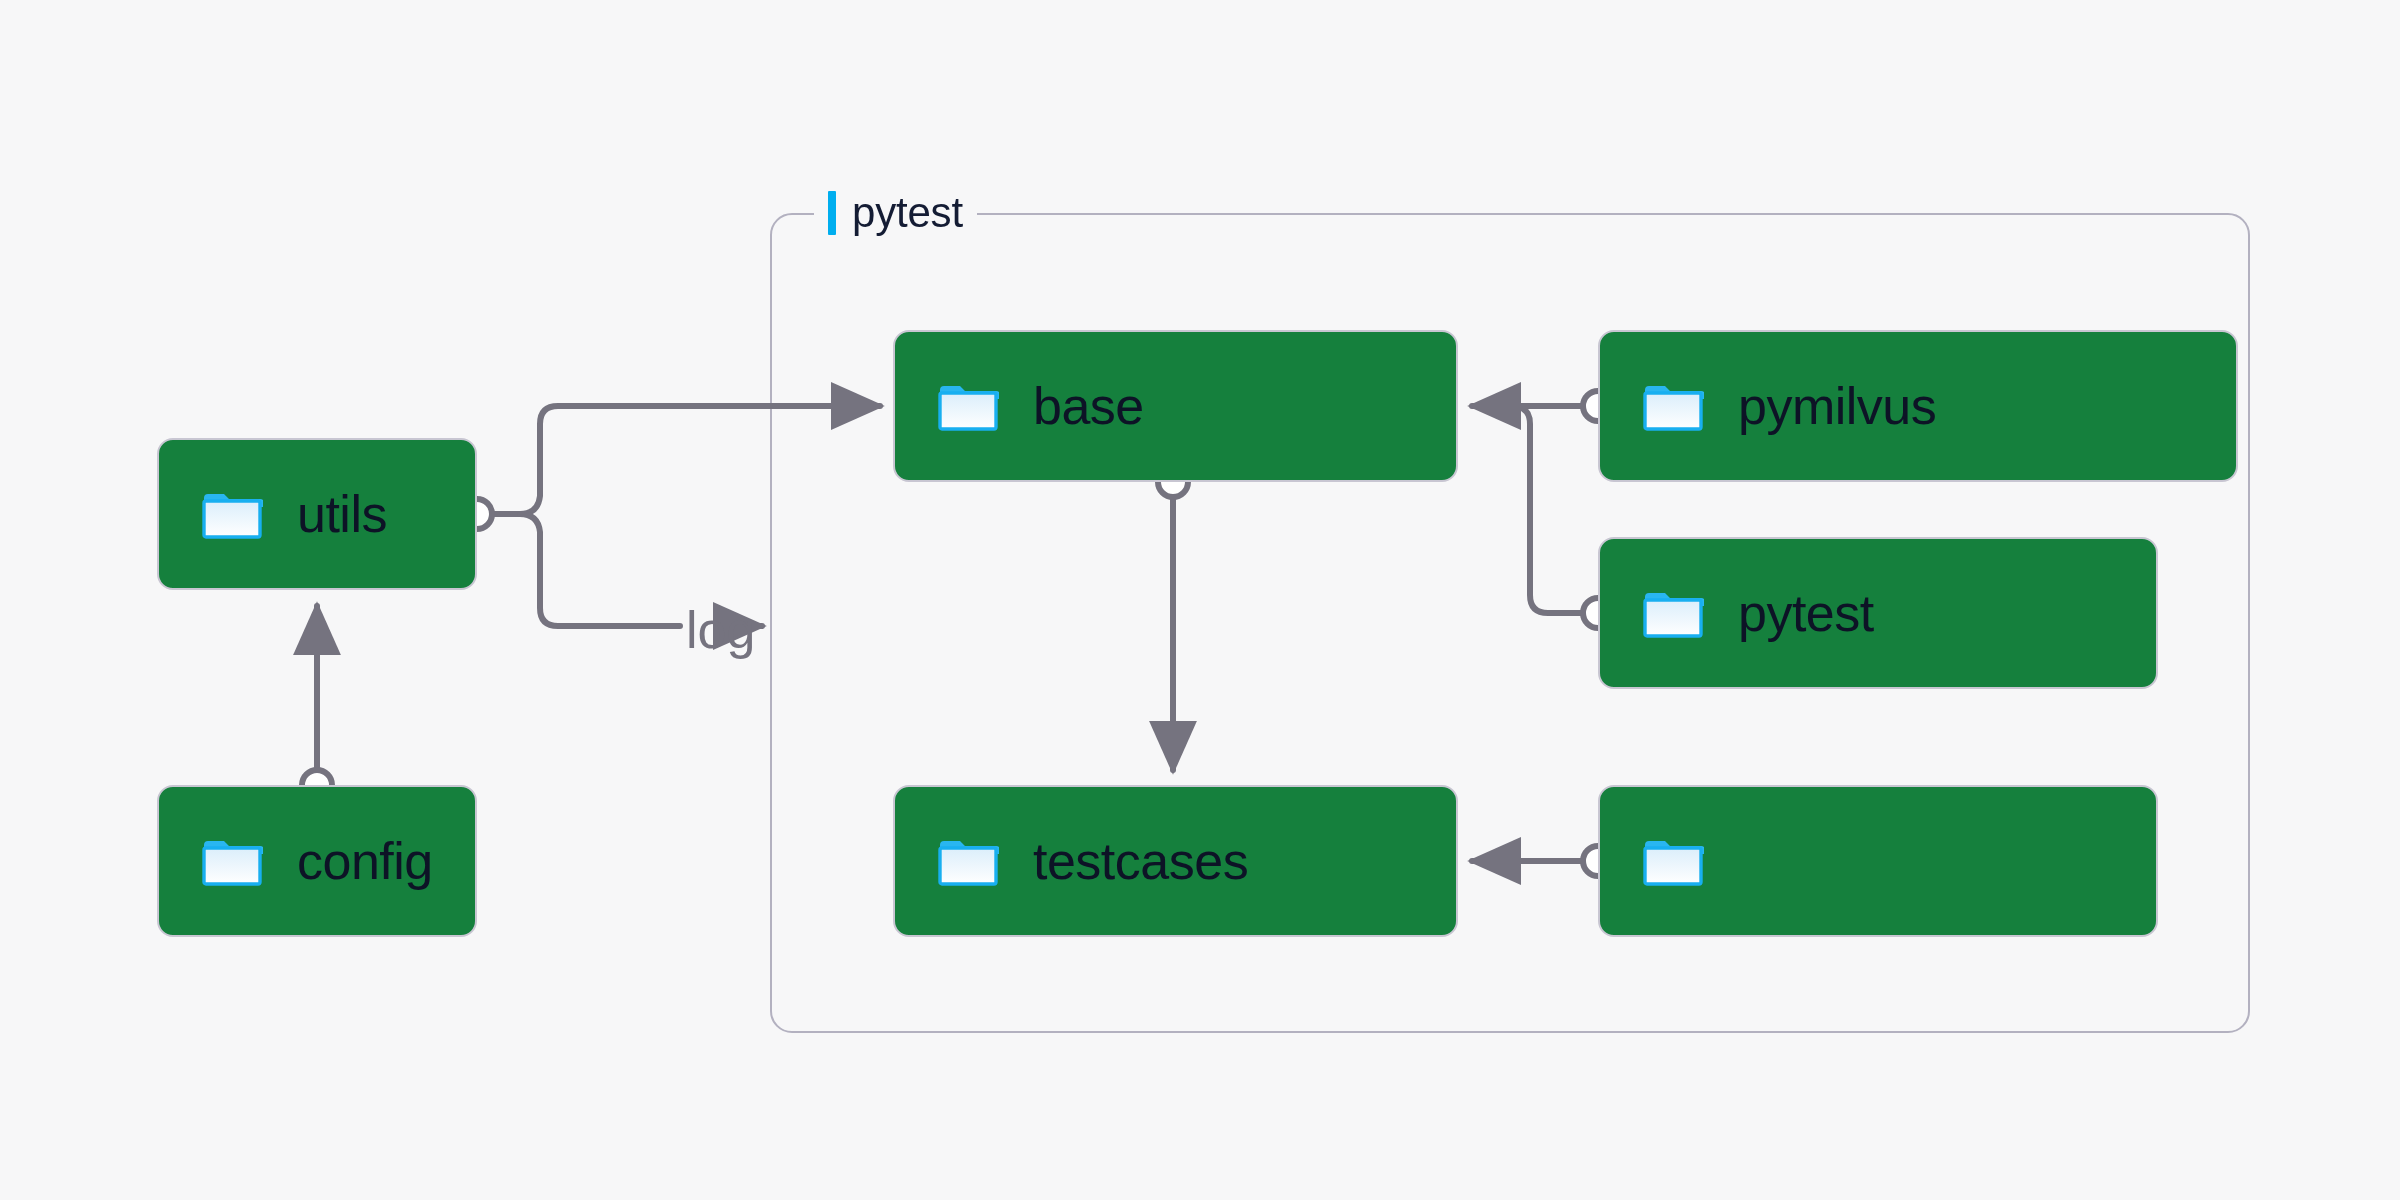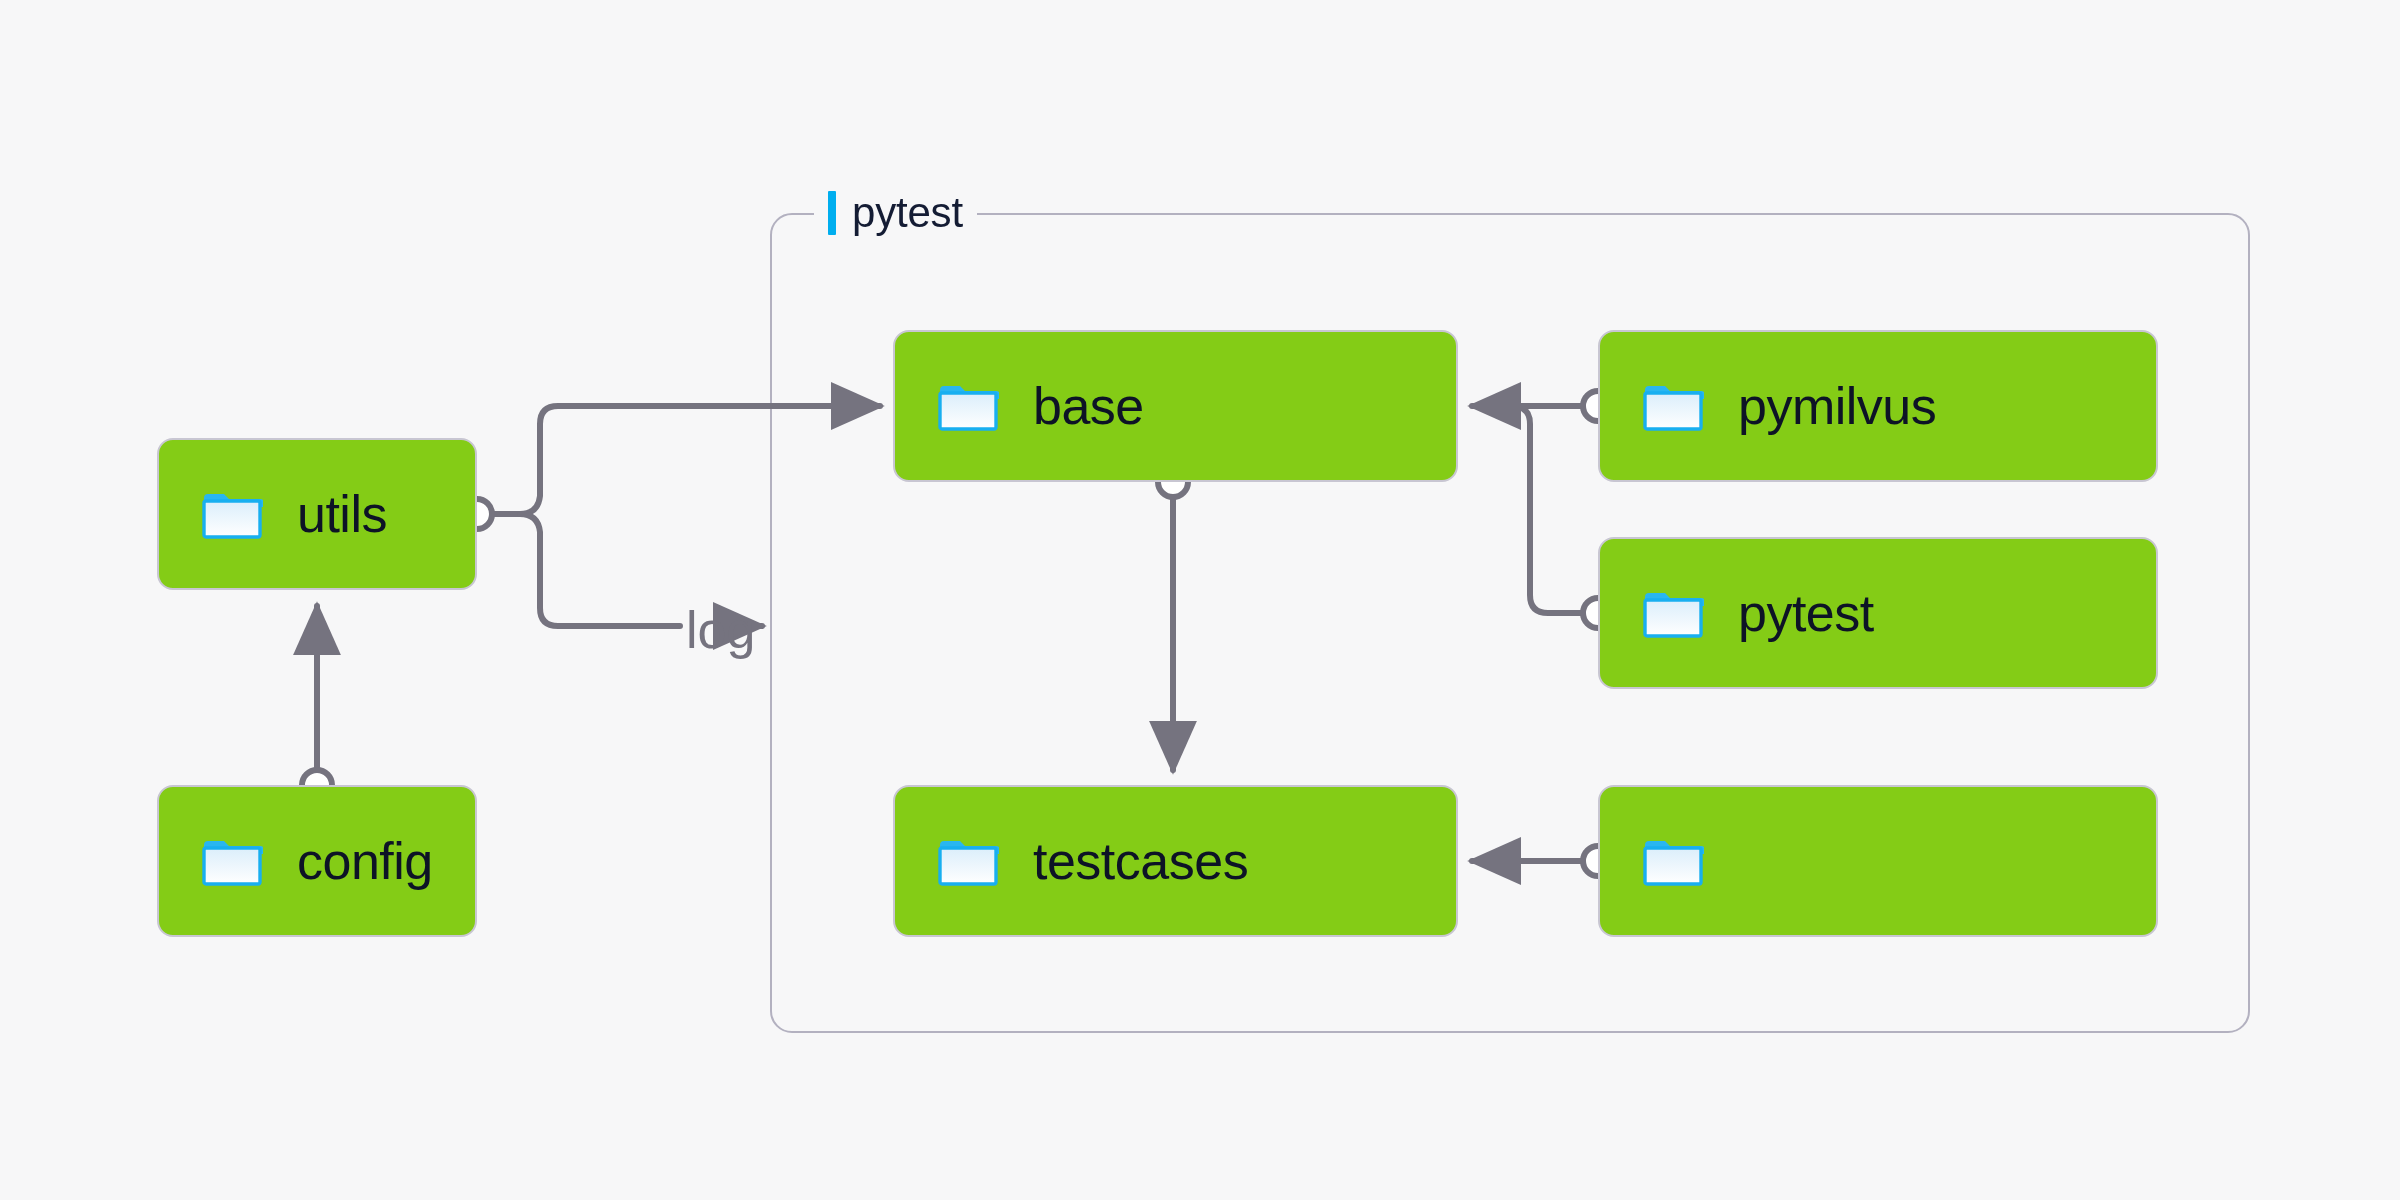"base" .node { background: #84cc16 -> #15803d }
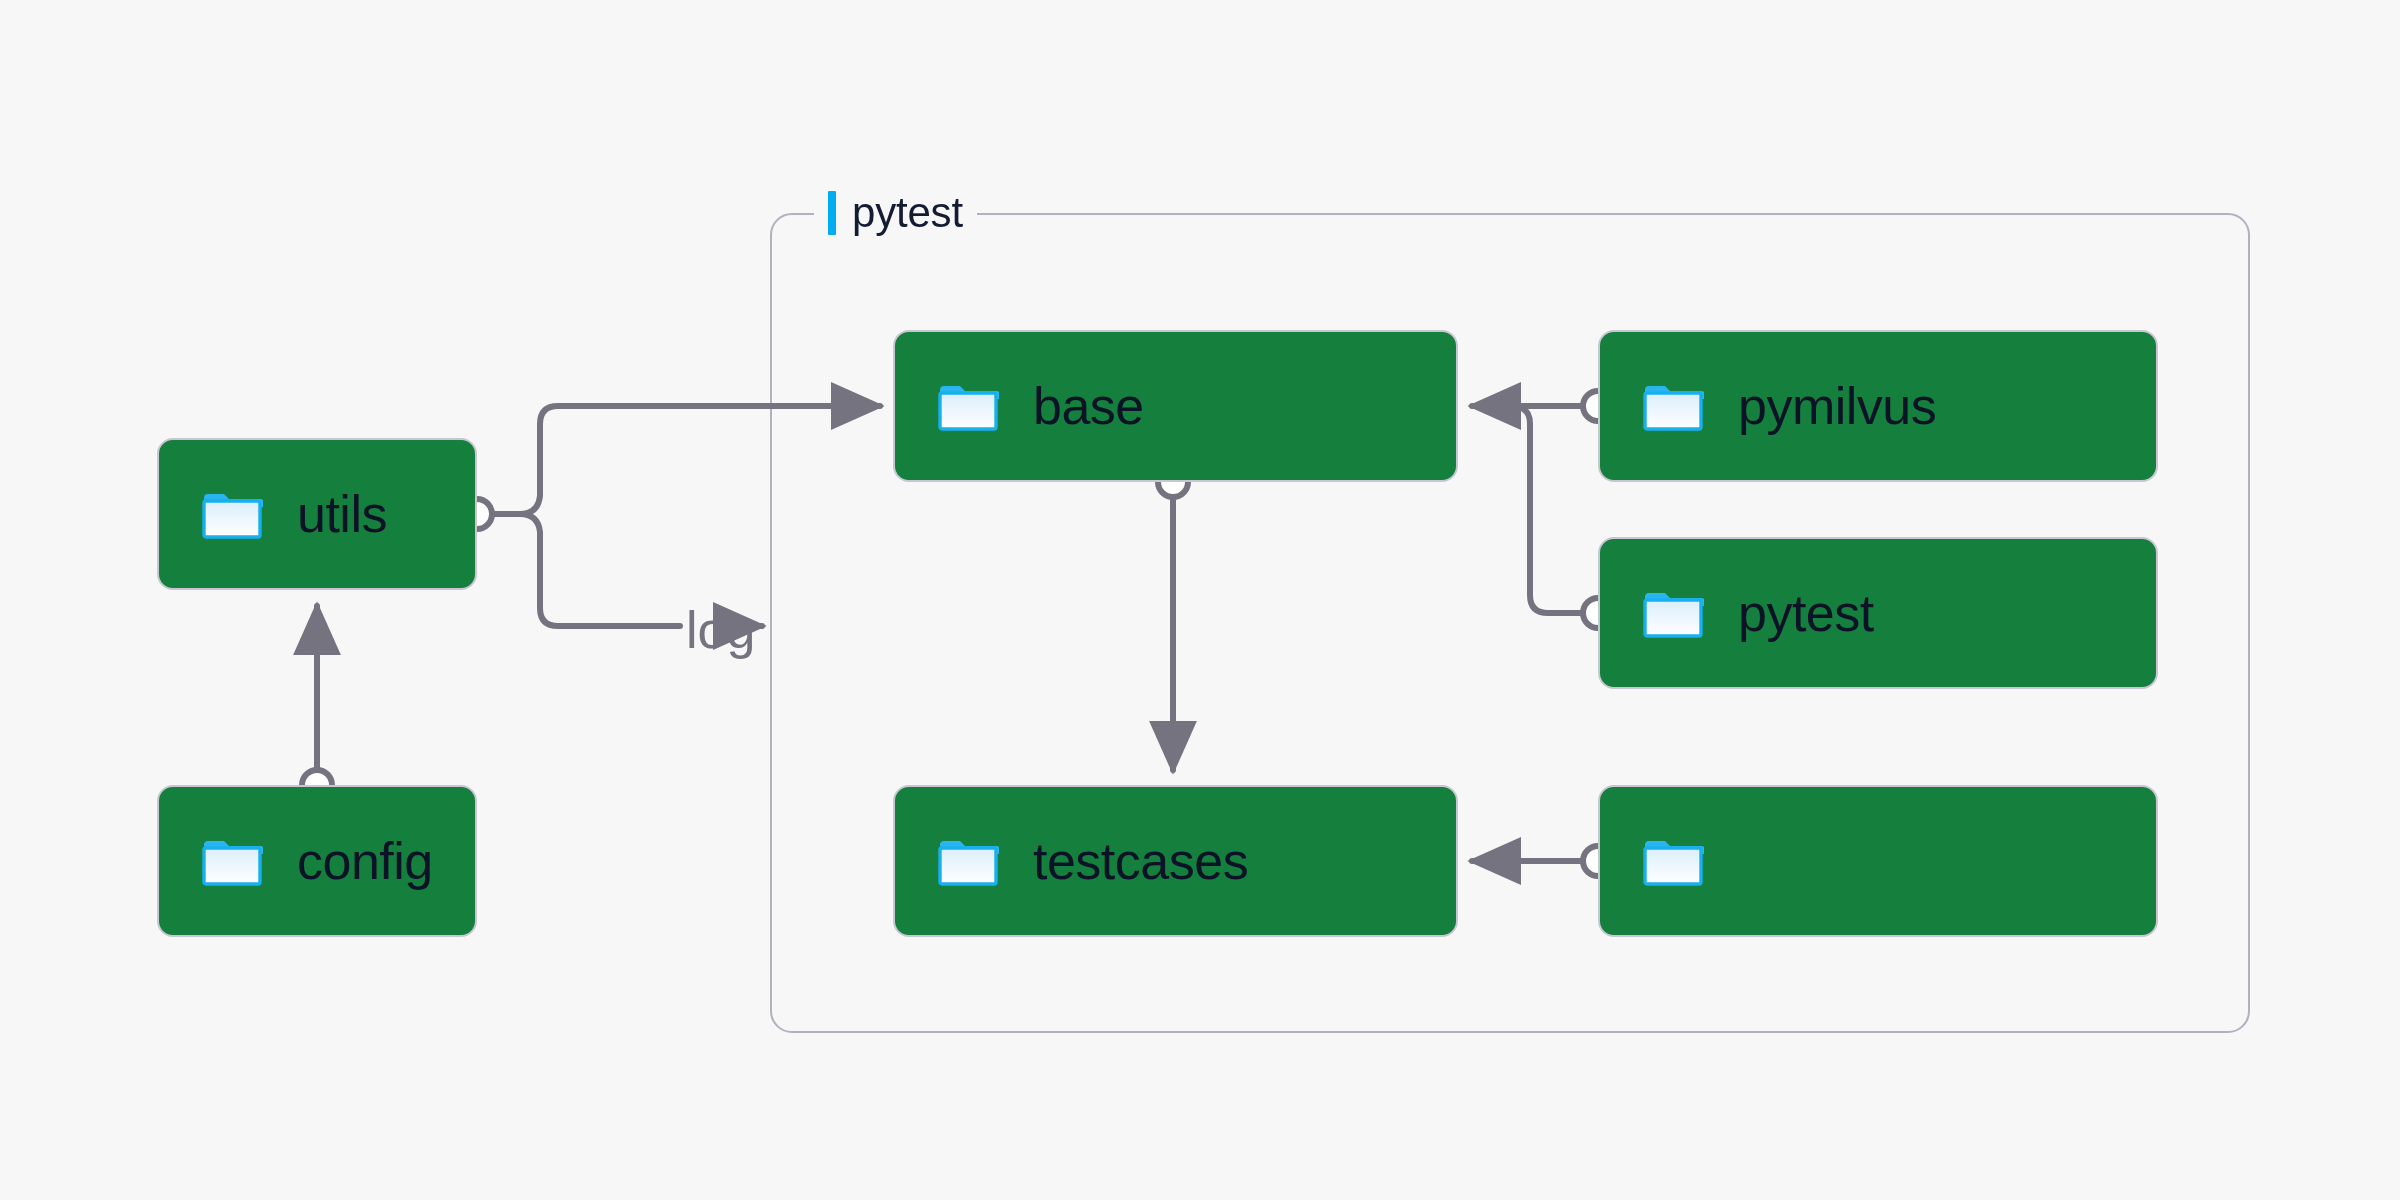"pymilvus" div.node { width: 560px -> 640px }
